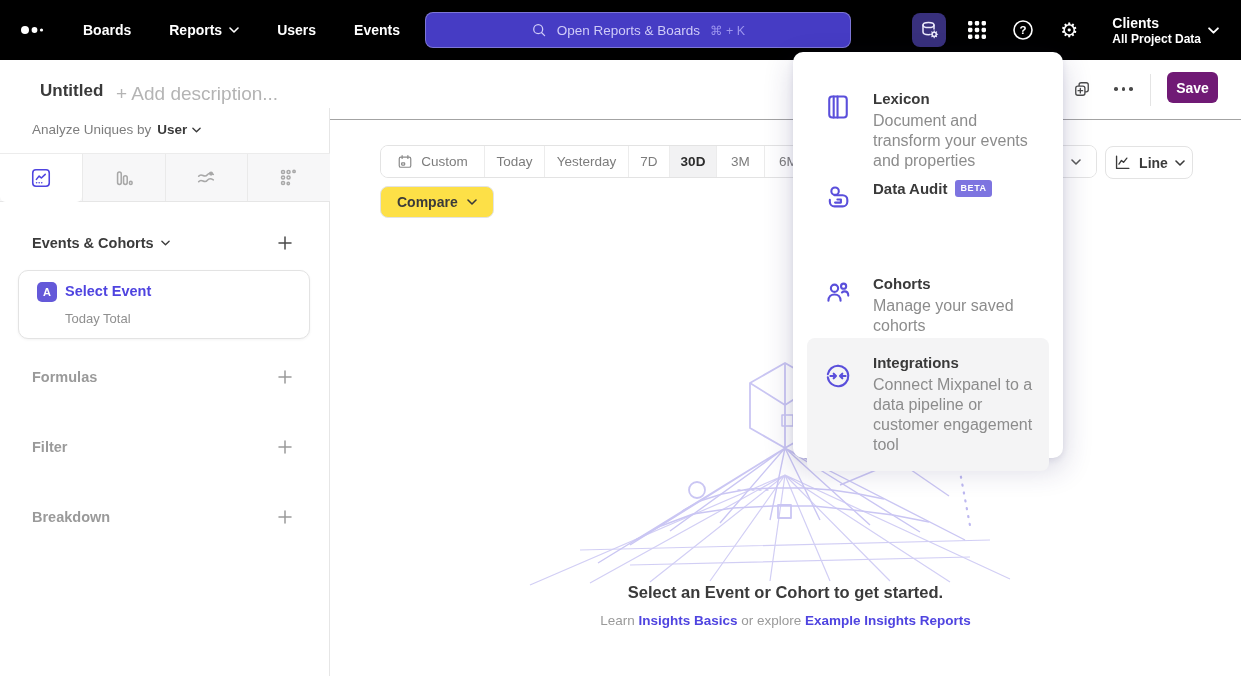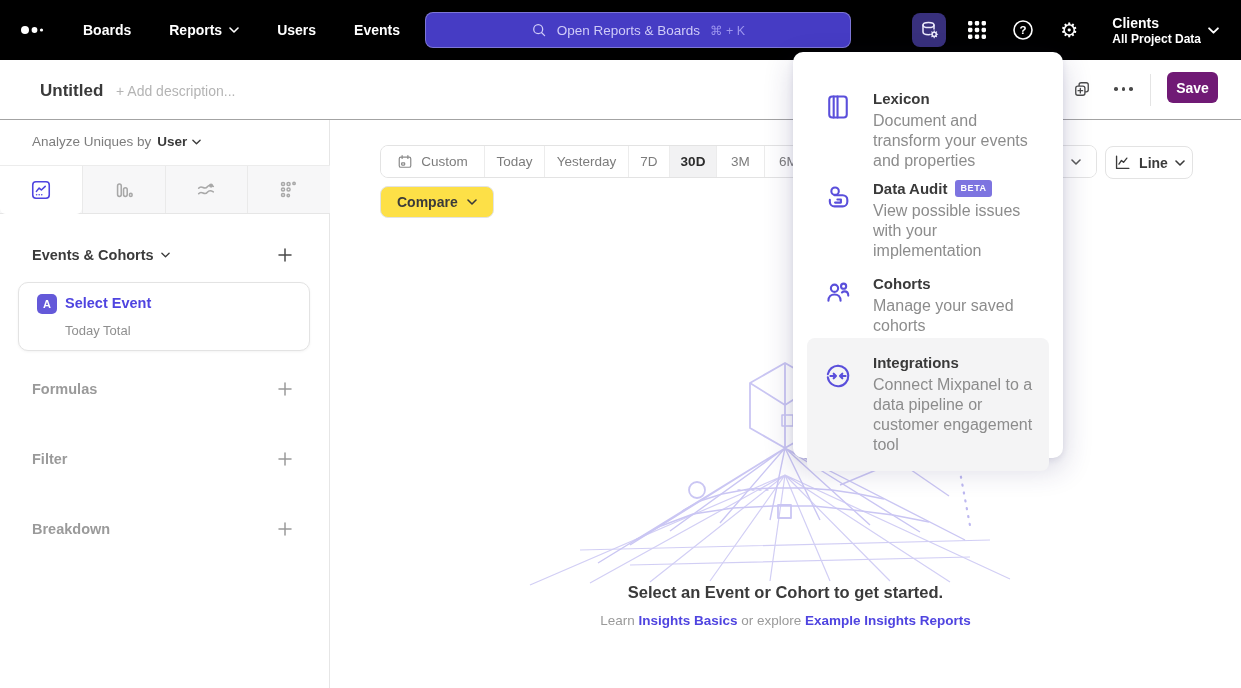"+ Add description..." .rpt-desc { font-size: 14px -> 19px }
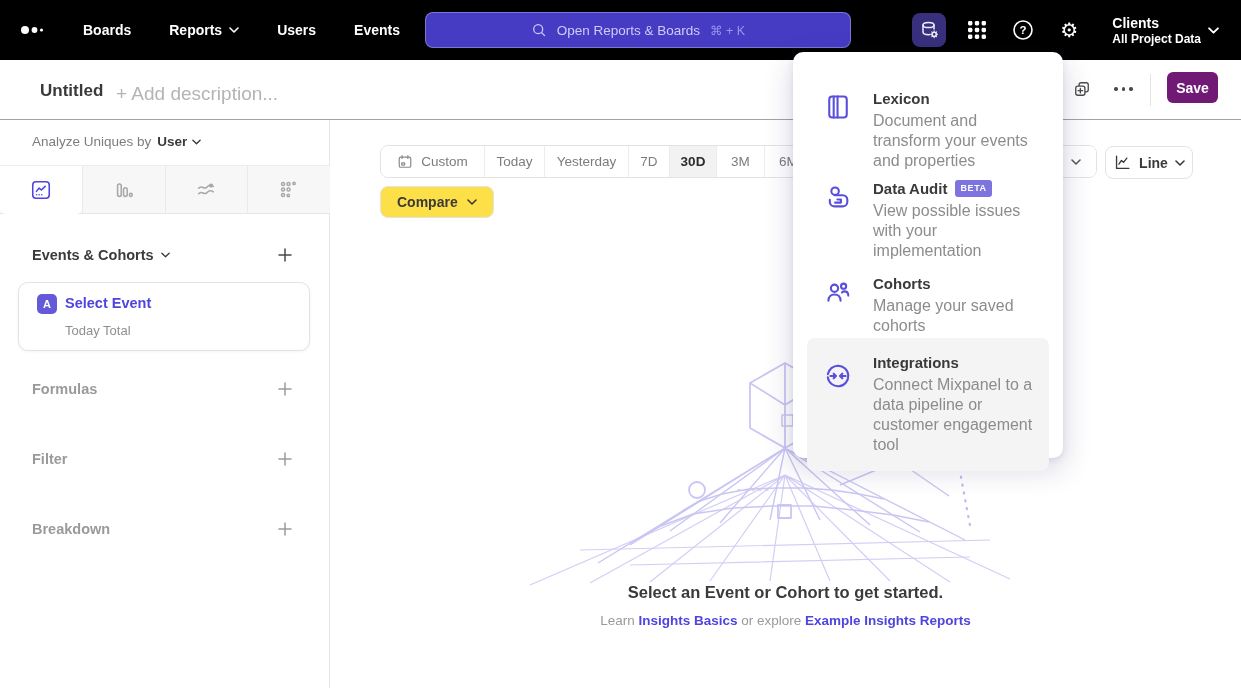"Analyze Uniques by" .sidebar { top: 120px -> 108px }
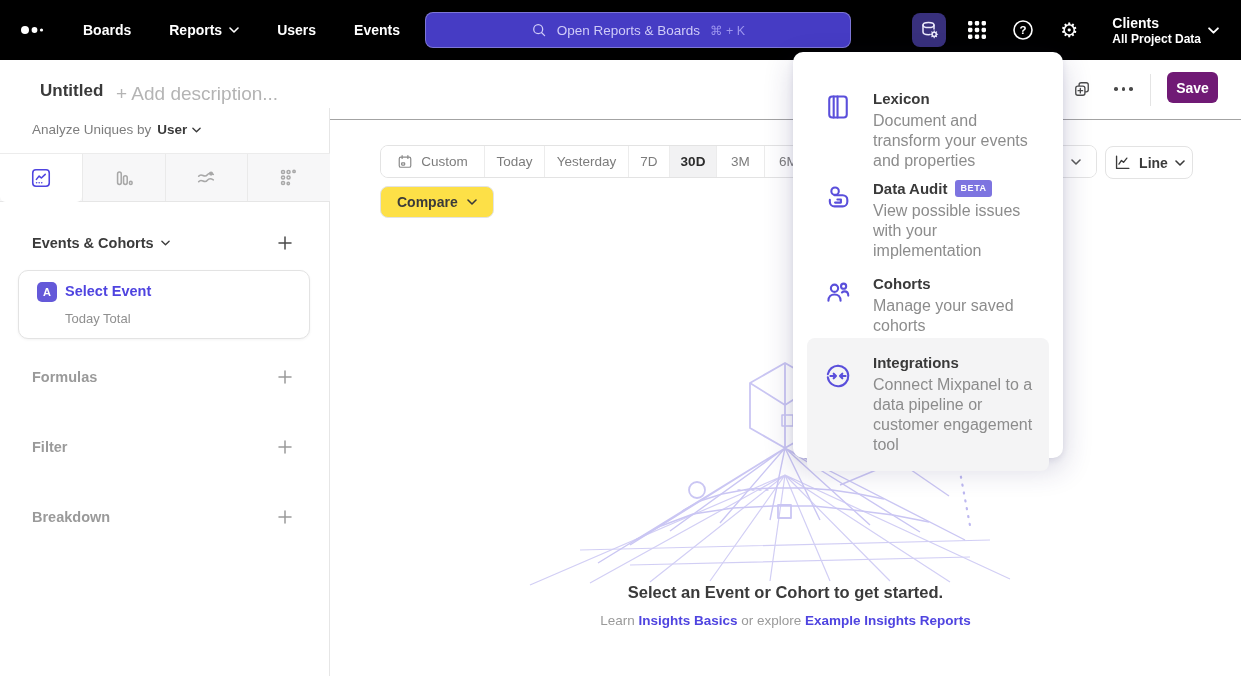"View possible issues with your" div.menu-desc { html: <div>View possible issues with your implementation</div> -> none }
